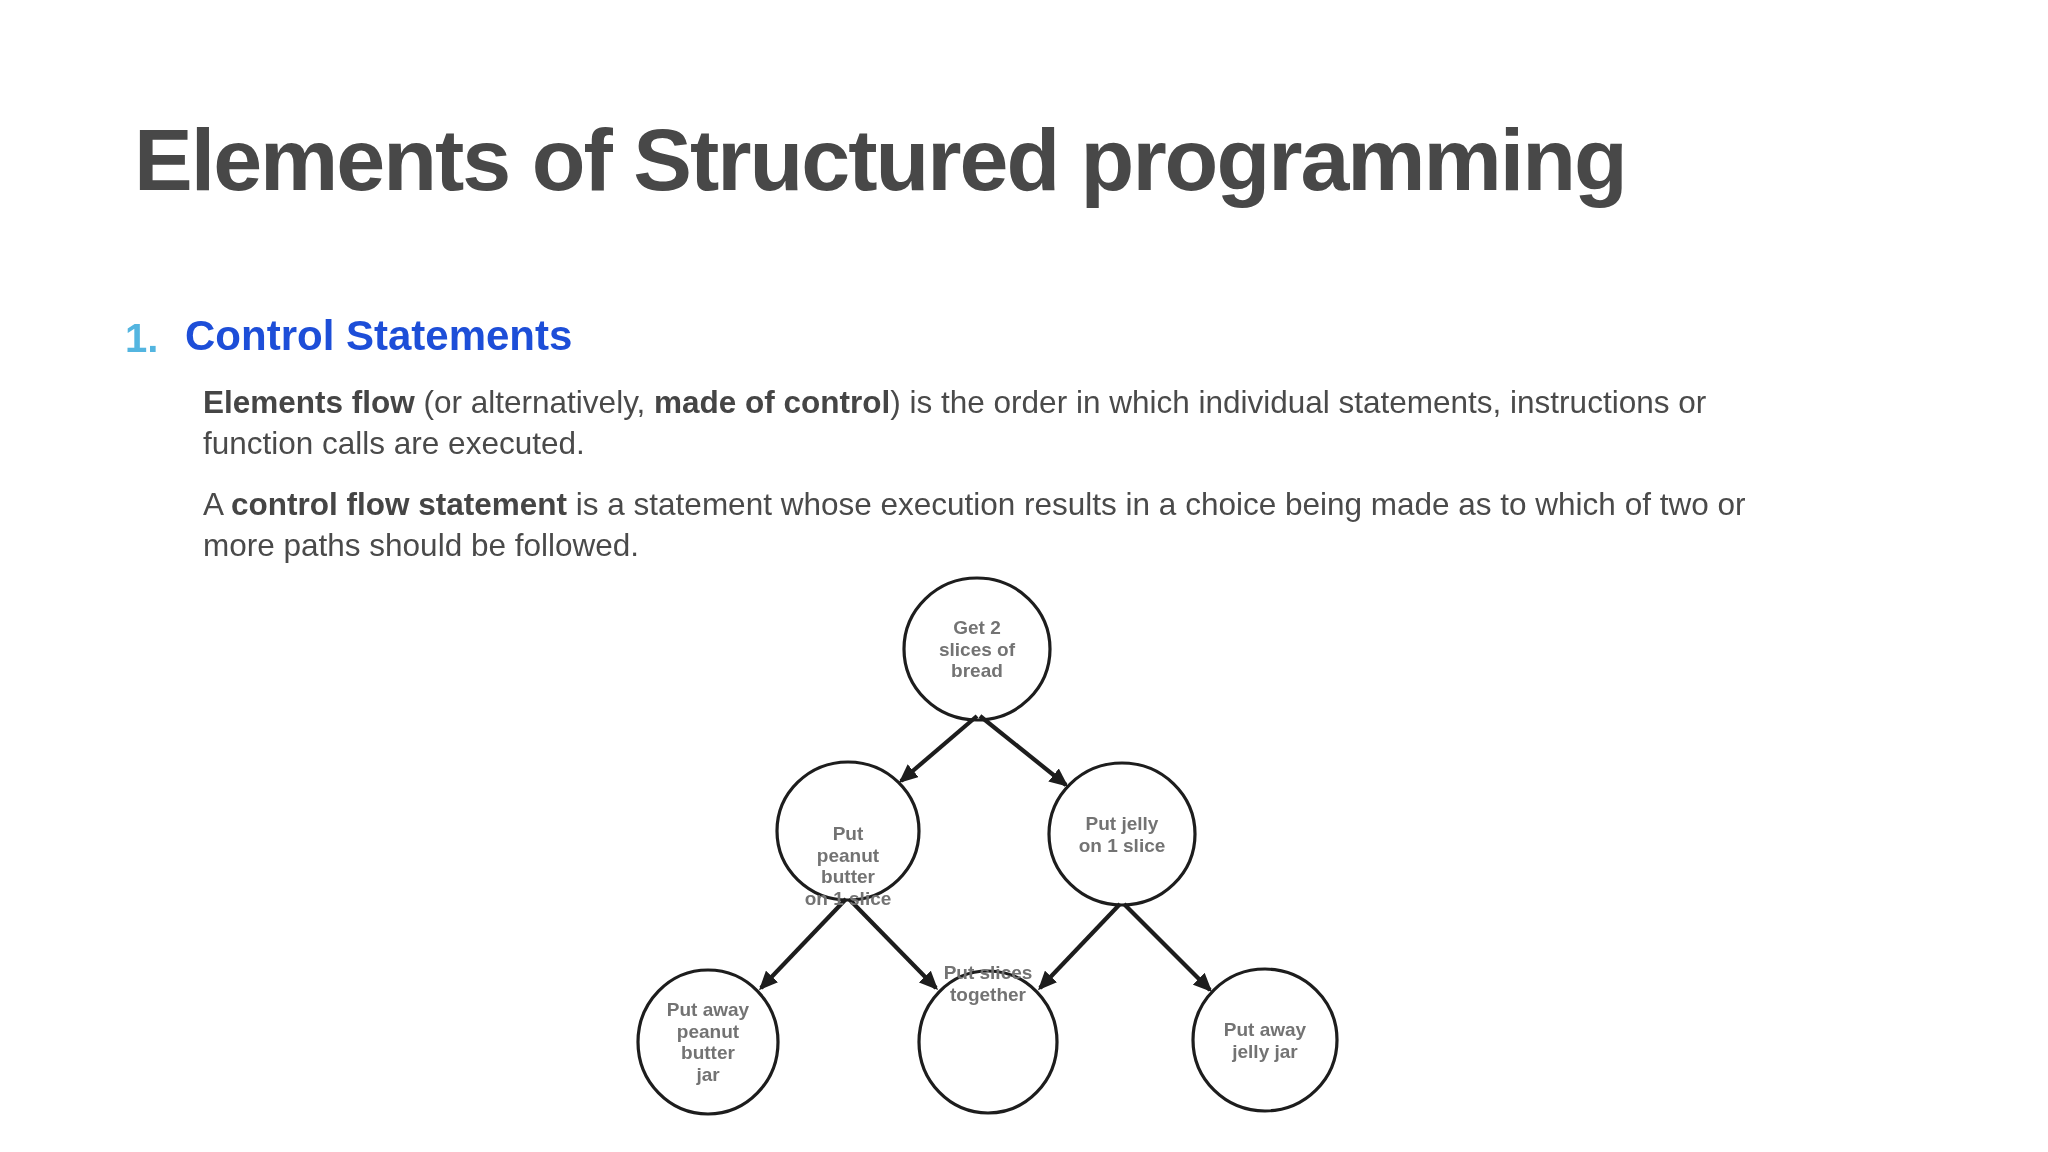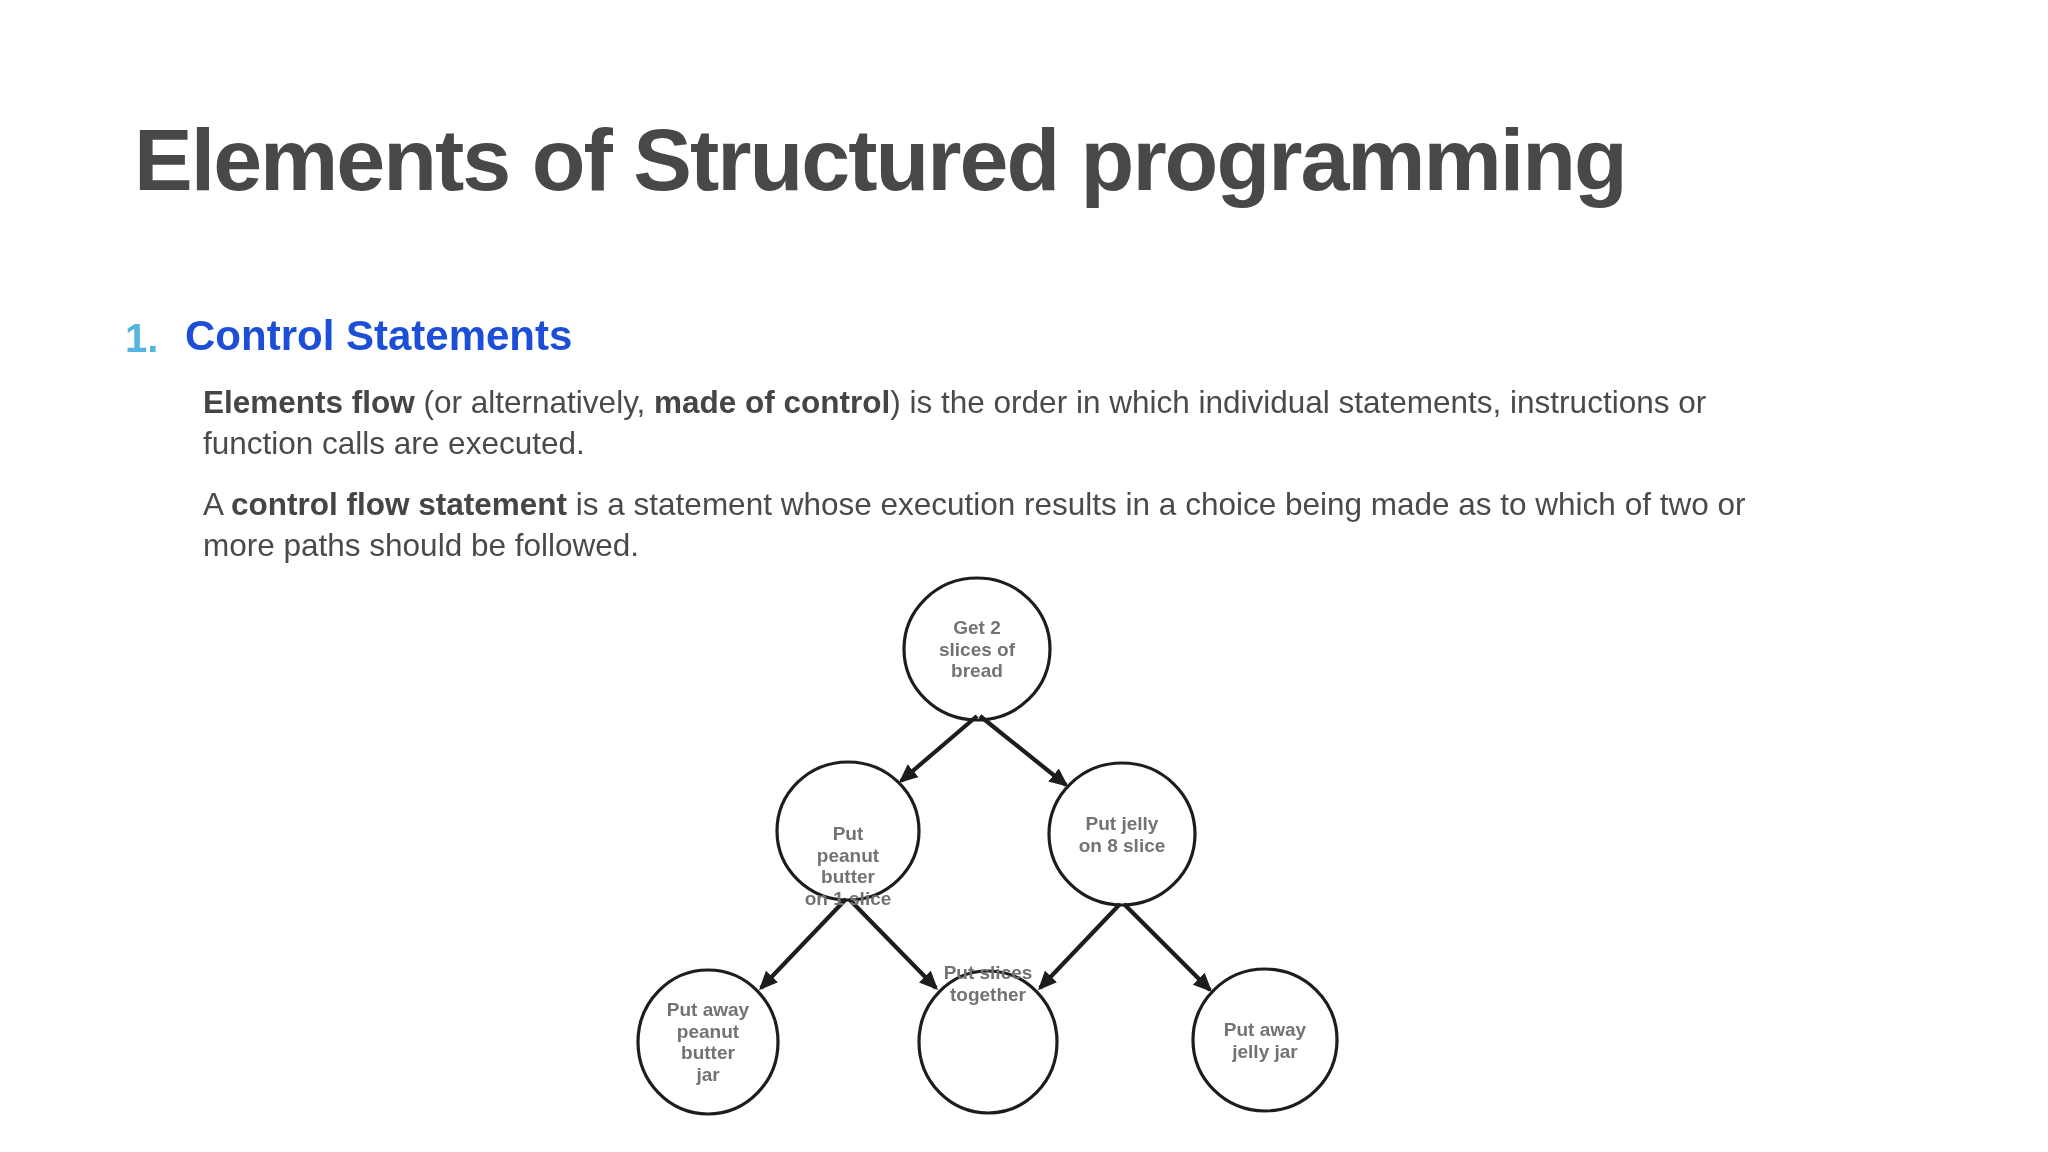"Put jelly" div.node-label { text: 8 -> 1 }
